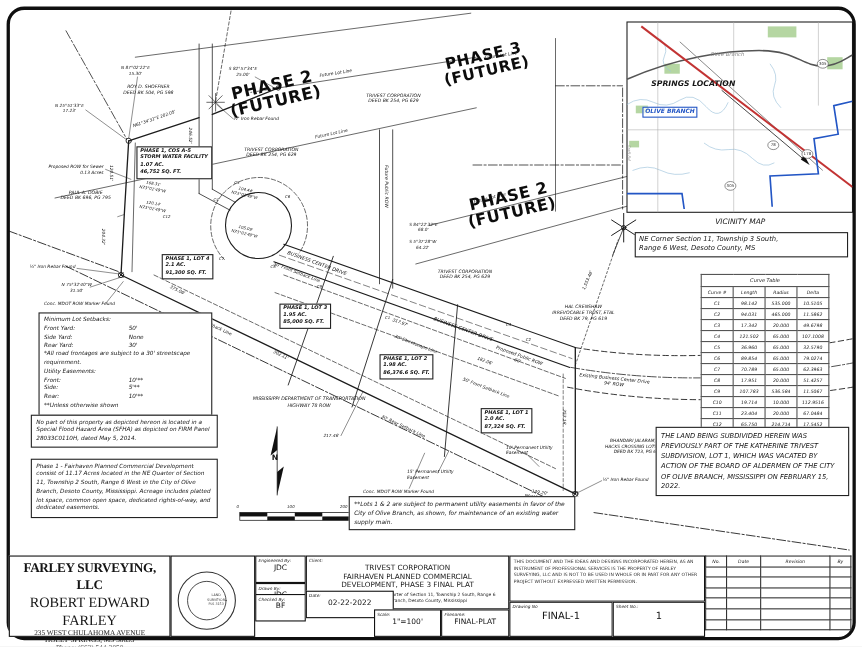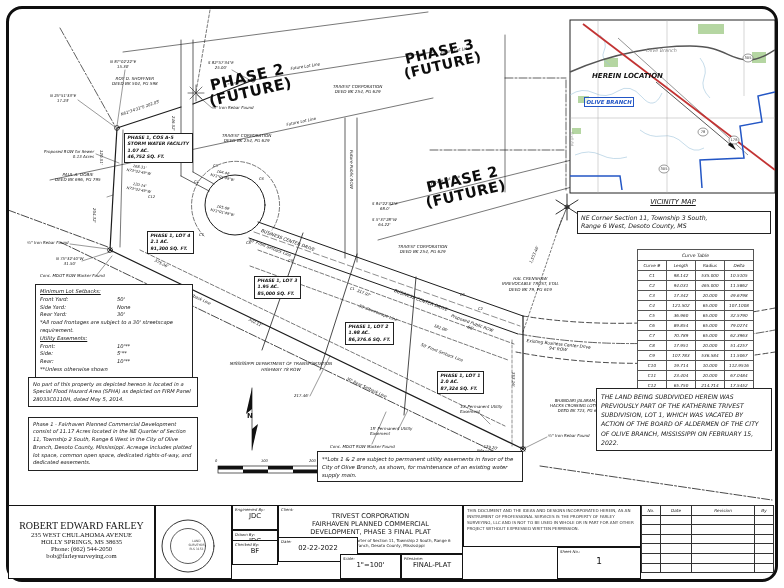"HEREIN LOCATION" div.L { text: HEREIN -> SPRINGS }
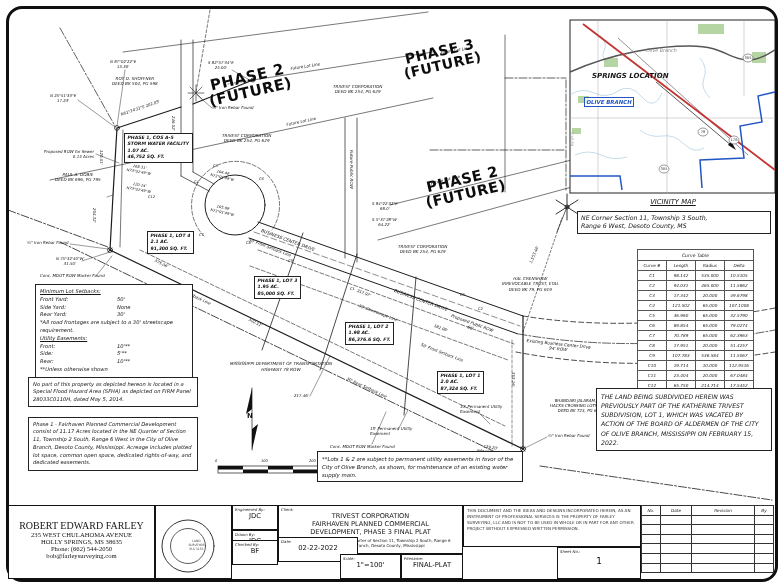"VICINITY MAP" .u { text-decoration: underline -> none }
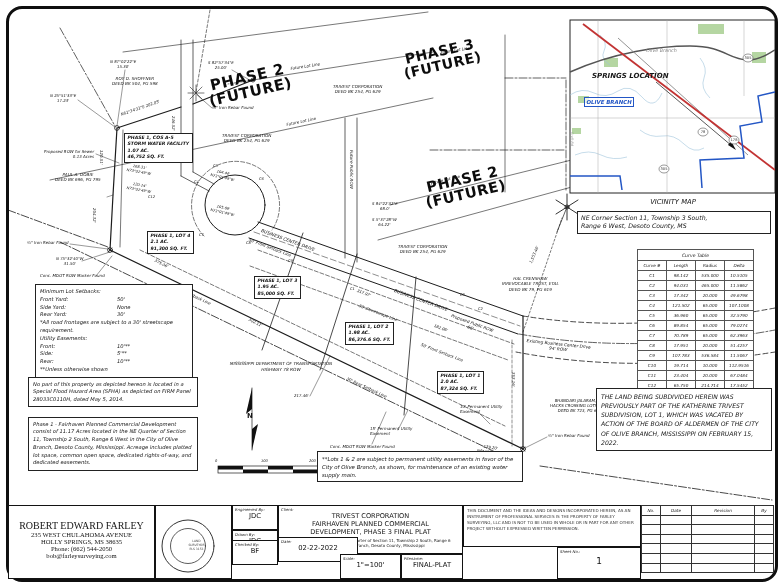"FARLEY SURVEYING, LLC" div { html: none -> <div>FARLEY SURVEYING, LLC</div> }
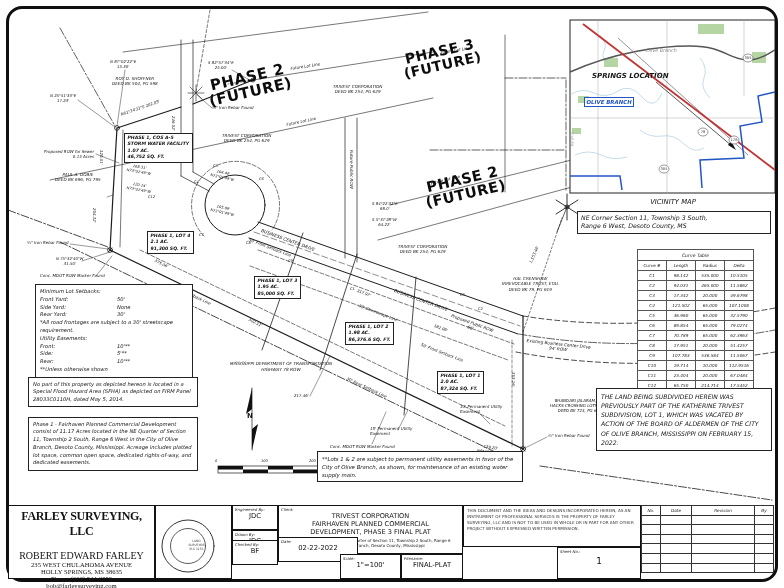"ROBERT EDWARD FARLEY" div { font-size: 10px -> 13px; margin-top: 11px -> 1px }
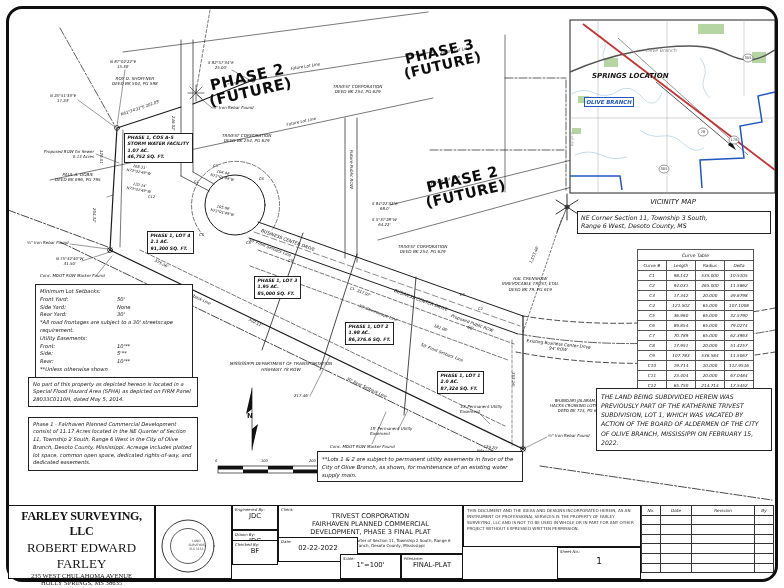"FINAL-1" div.cell { html: none -> <div> <div>Drawing No</div> <div>FINAL-1</div> </div> }
